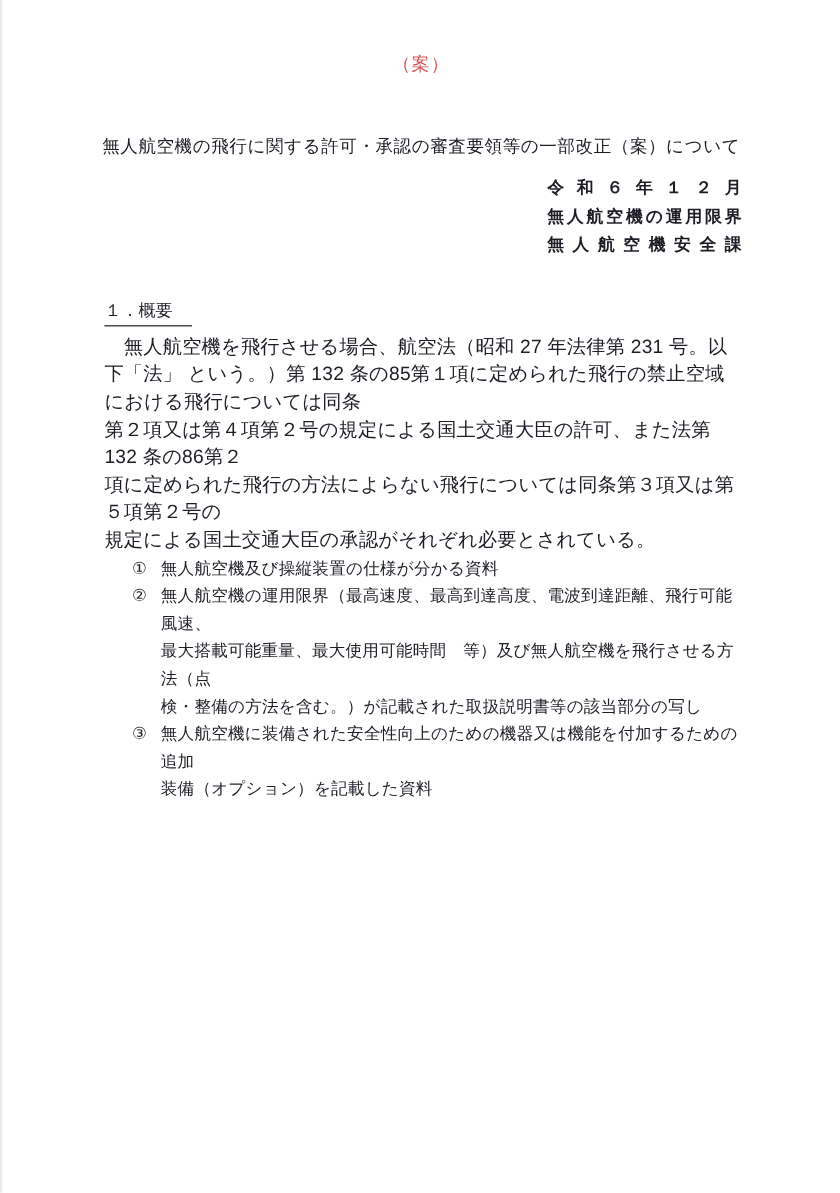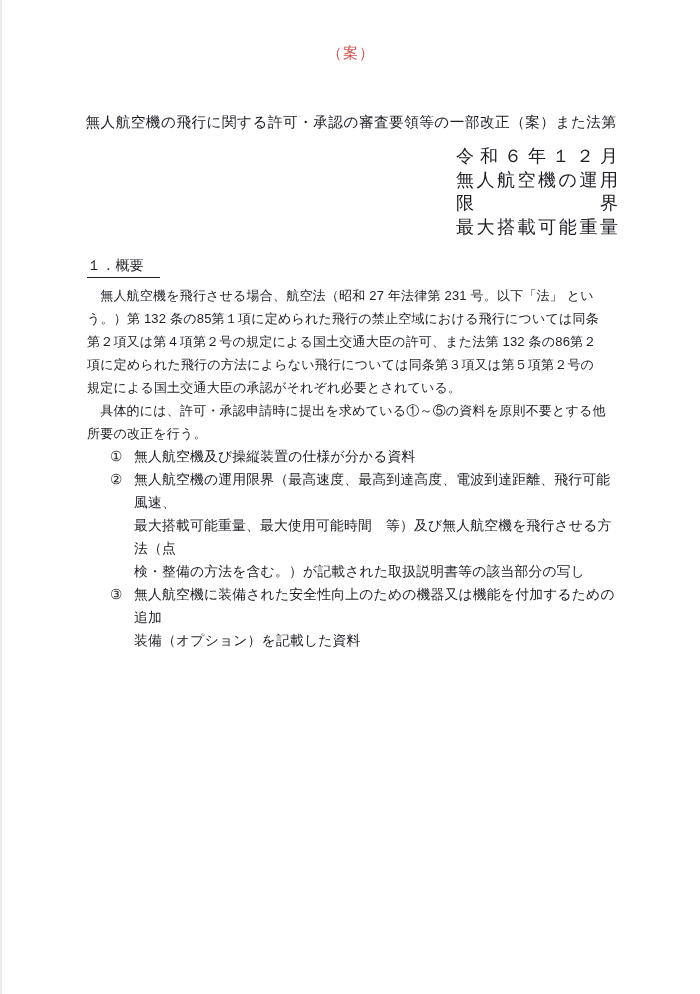"無人航空機の飛行に関する許可・承認の審査要領等の一部改正（案）また法第" div.title { text: また法第 -> について }
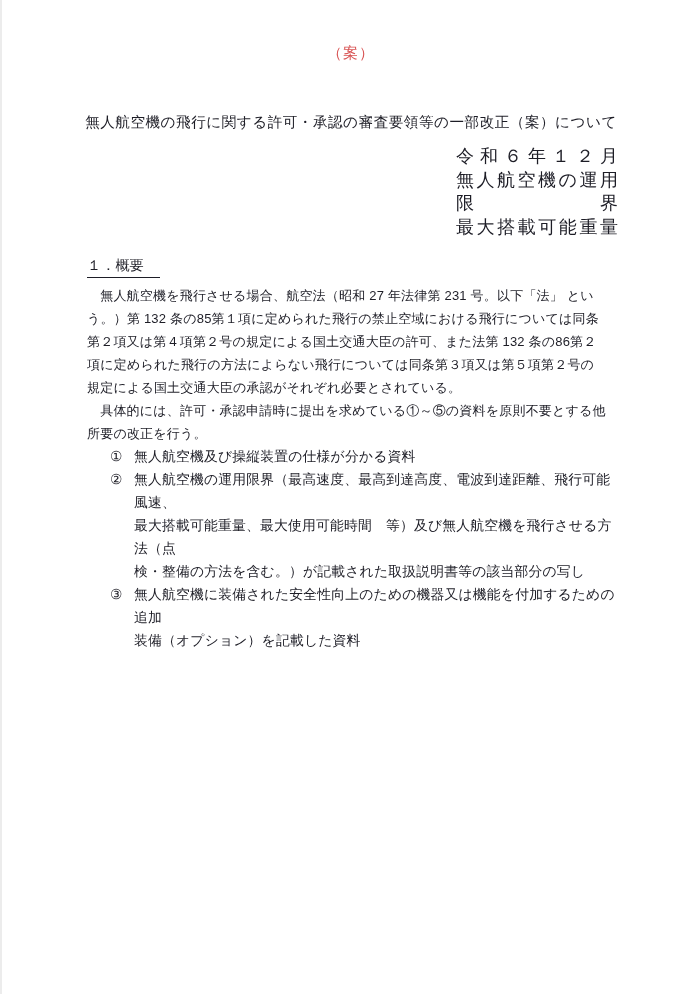"令和６年１２月" .byline-line { font-size: 18px -> 14px; font-weight: none -> bold }
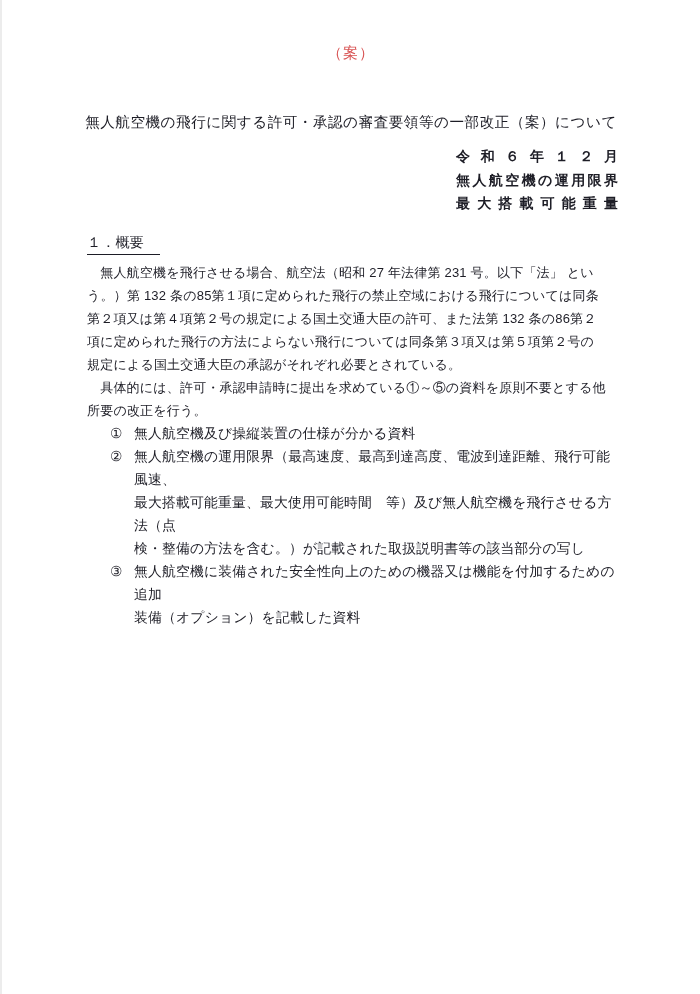"最大搭載可能重量" div.byline-line { text: 最大搭載可能重量 -> 無人航空機安全課 }
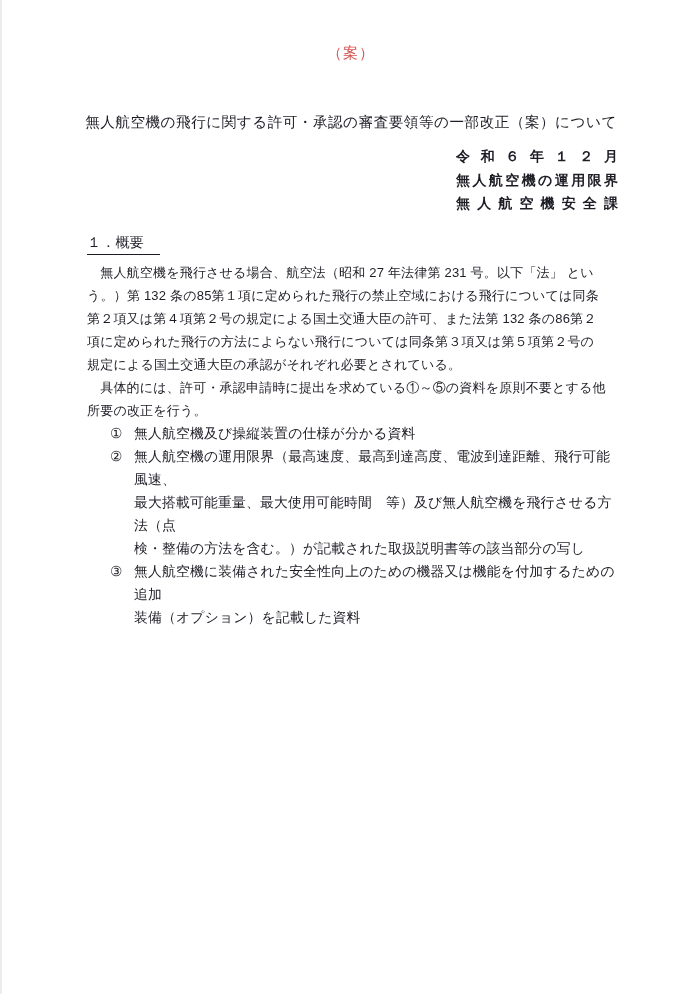"１．概要" .sec-heading { margin-top: 16px -> 33px }
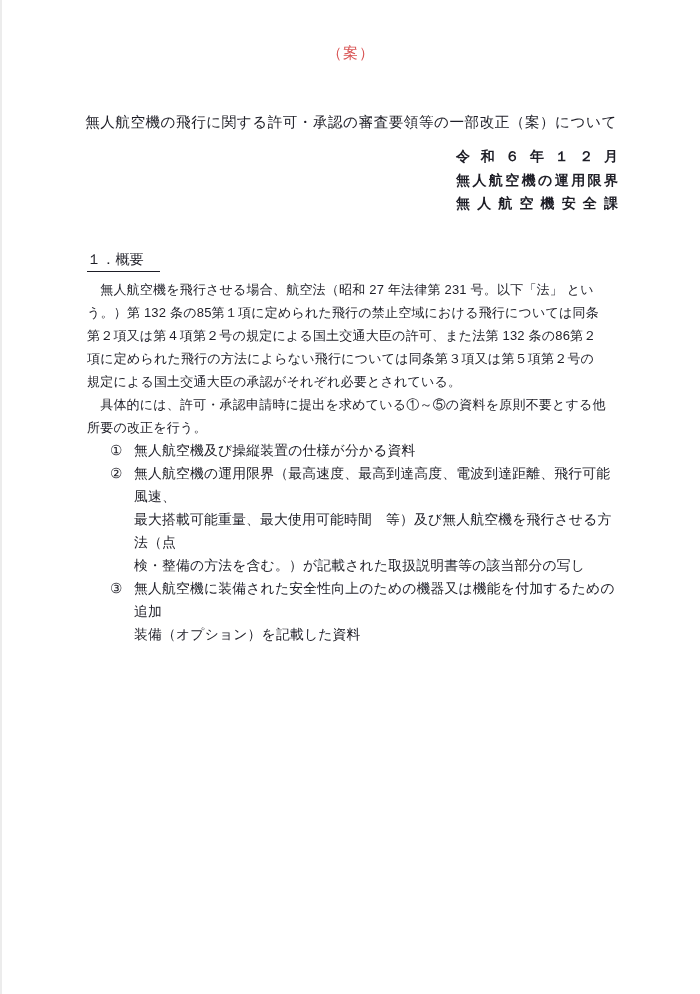"無人航空機を飛行させる場合、航空法（昭和 27 年法律第 231 号。以下「法」" .para { font-size: 13px -> 16px }
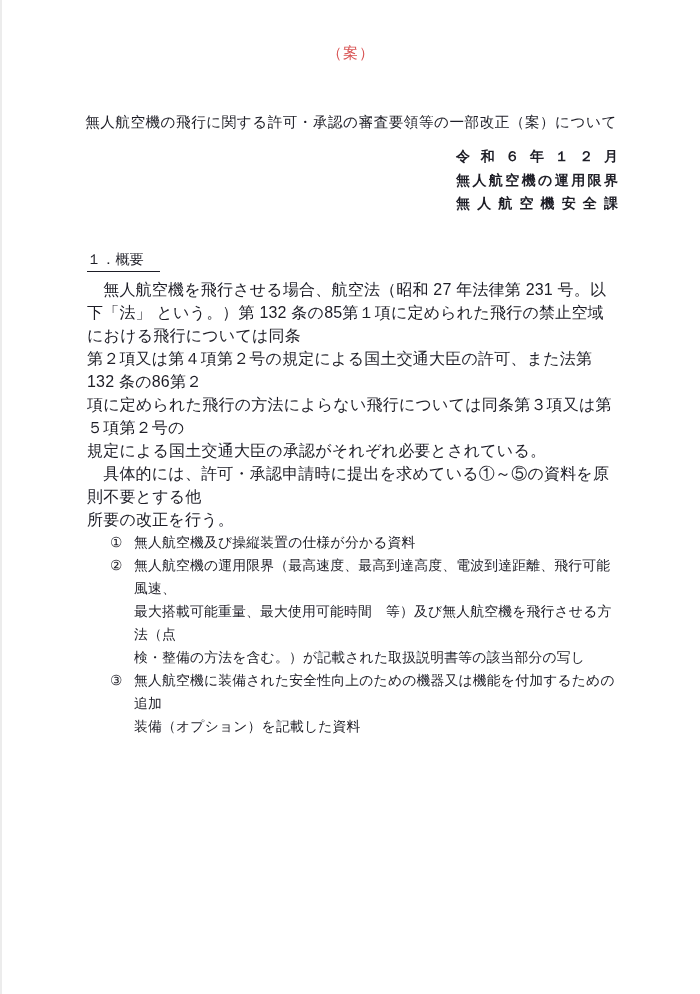"具体的には、許可・承認申請時に提出を求めている①～⑤の資料を原則不要とする他" p.para { html: <p> 具体的には、許可・承認申請時に提出を求めている①～⑤の資料を原則不要とする他 所要の改正を行う。</p> -> none }
